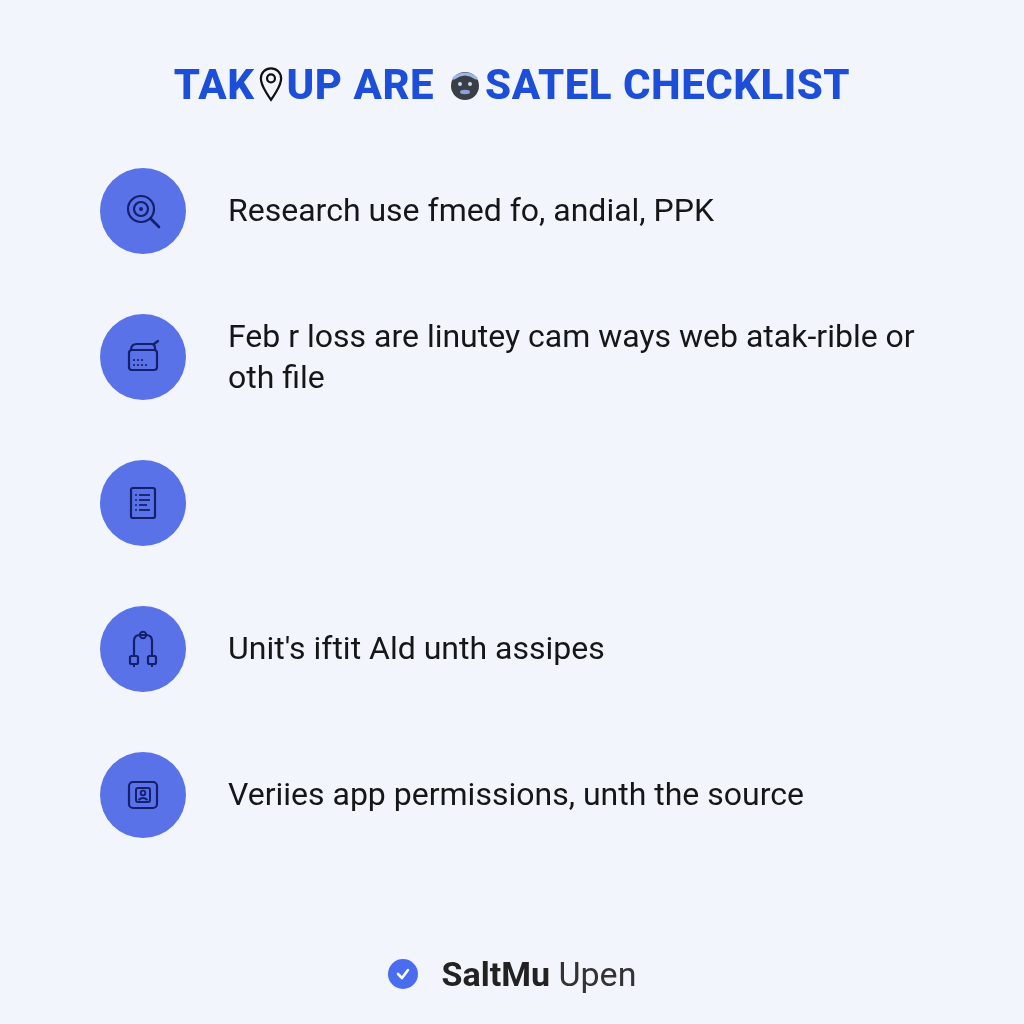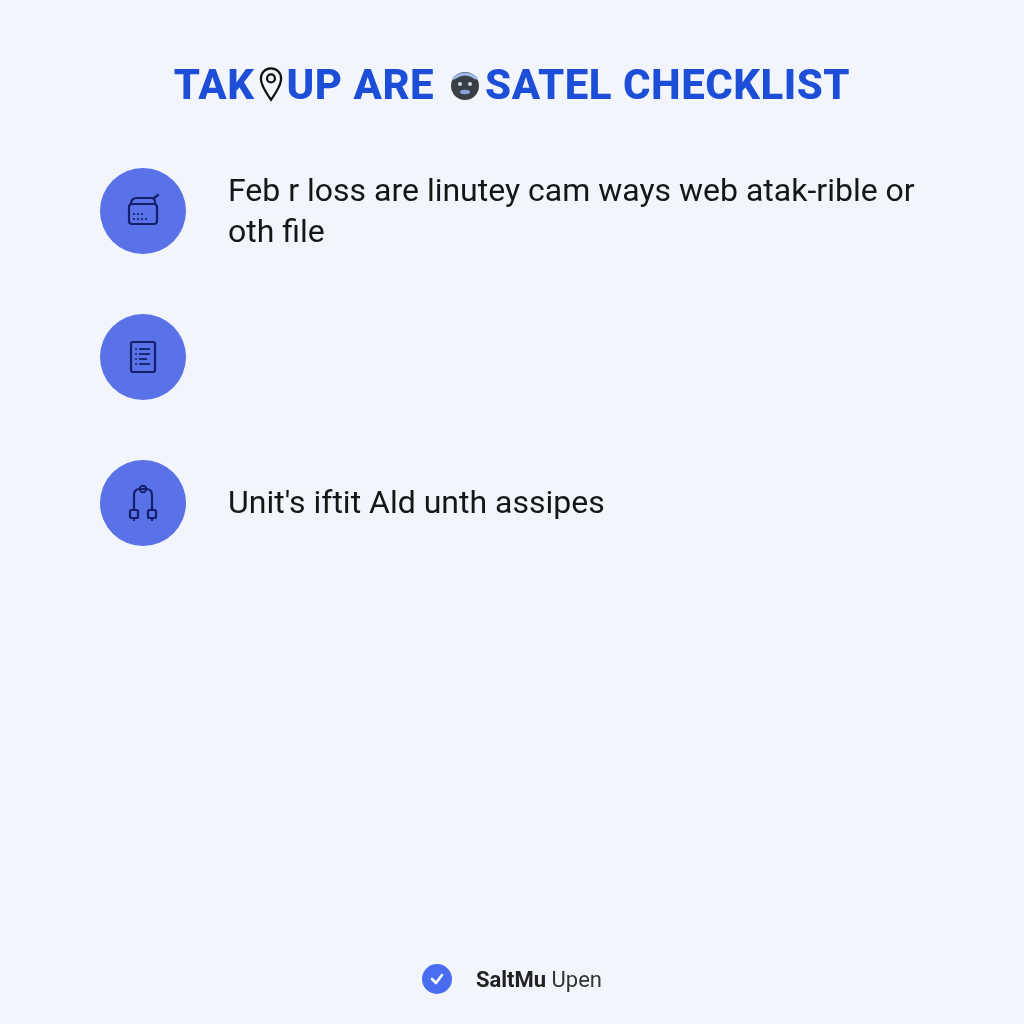"Research use fmed fo, andial," div.item { html: none -> <div> <div> <svg> <circle></circle> <circle></circle> <circle></circle> <line></line> </svg> </div> <div>Research use fmed fo, andial, PPK</div> </div> }
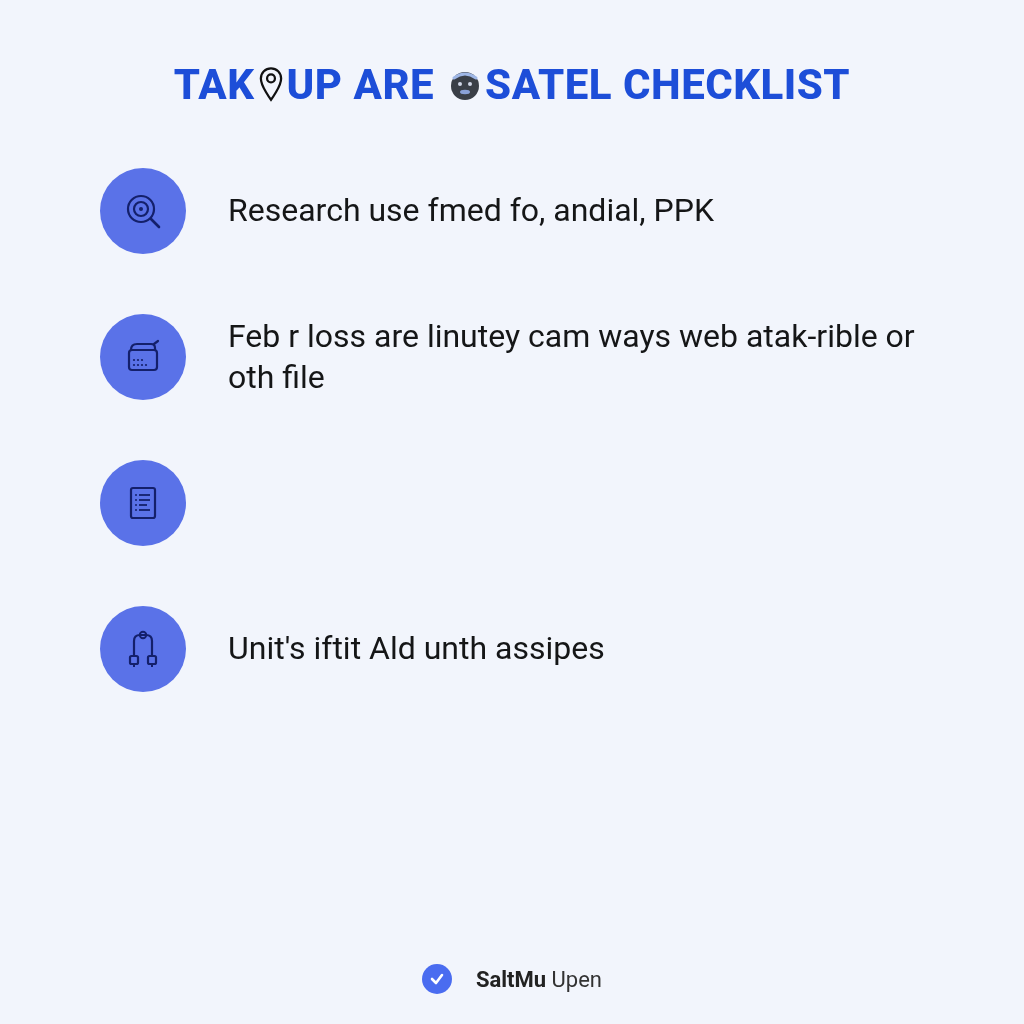"Veriies app permissions, unth the" div.item { html: none -> <div> <div> <svg> <rect></rect> <rect></rect> <circle></circle> <path></path> </svg> </div> <div>Veriies app permissions, unth the source</div> </div> }
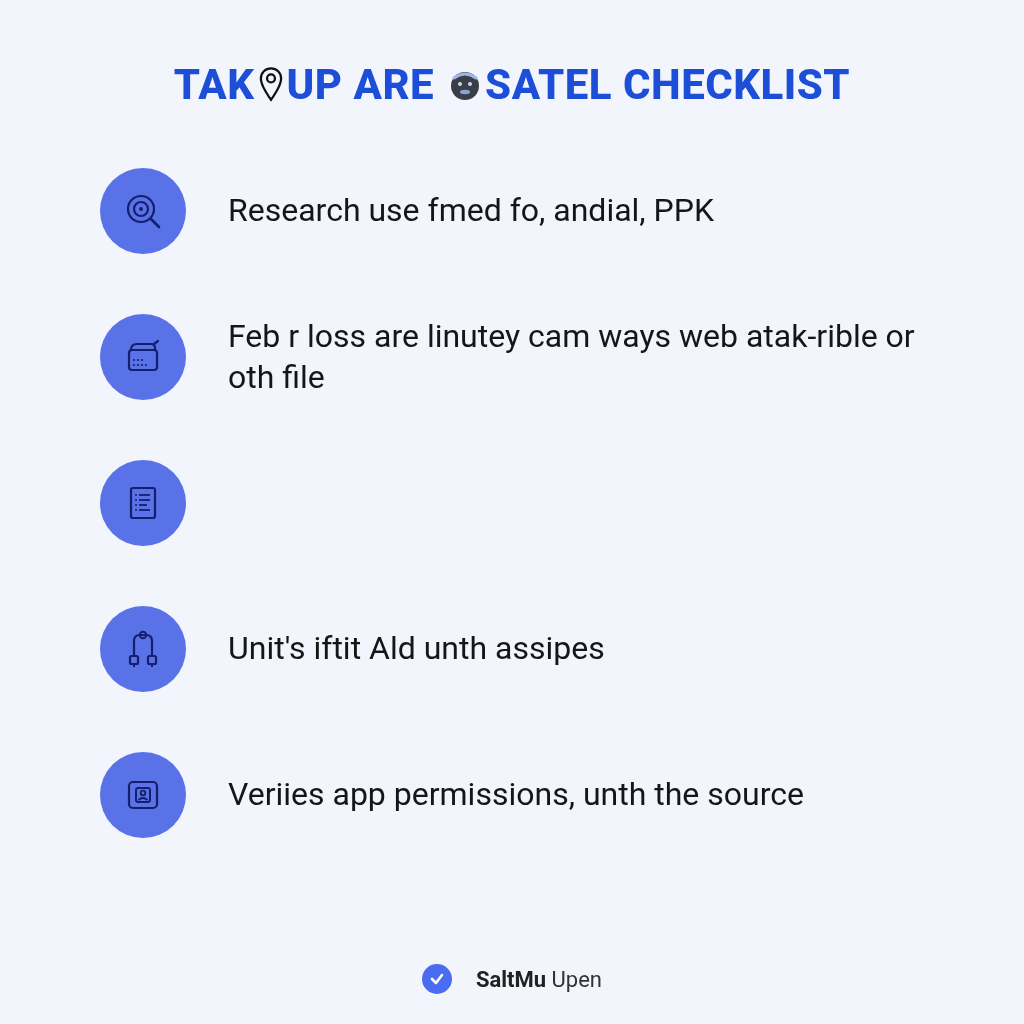"SaltMu Upen" .footer { font-size: 22px -> 34px }
